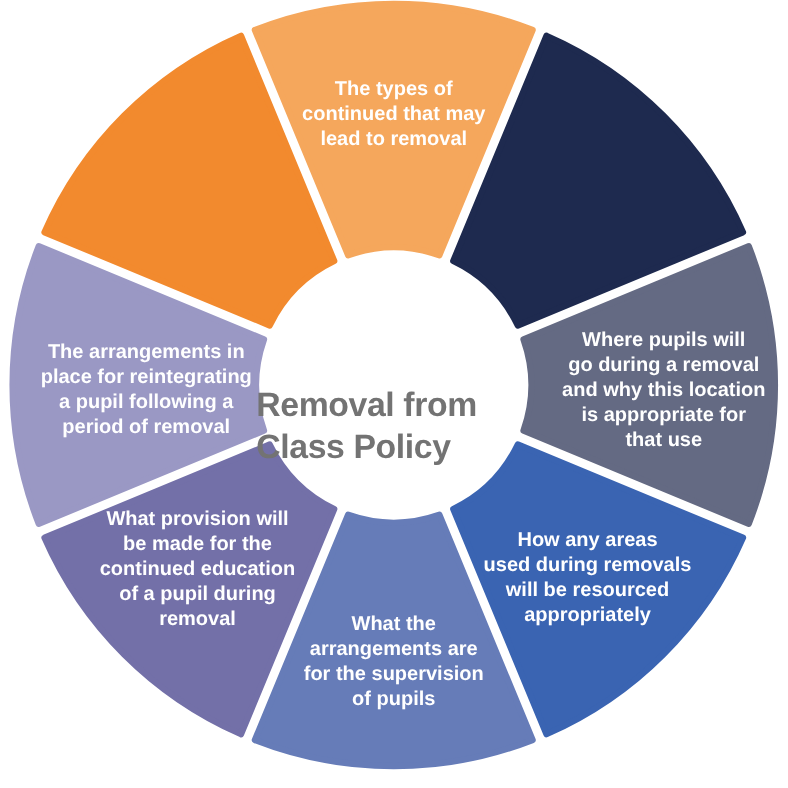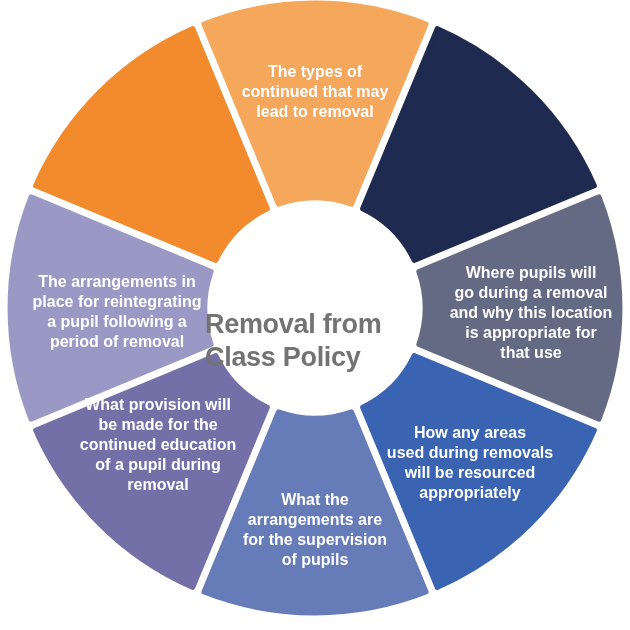"What provision will" .lbl-5 { top: 445px -> 456px }
